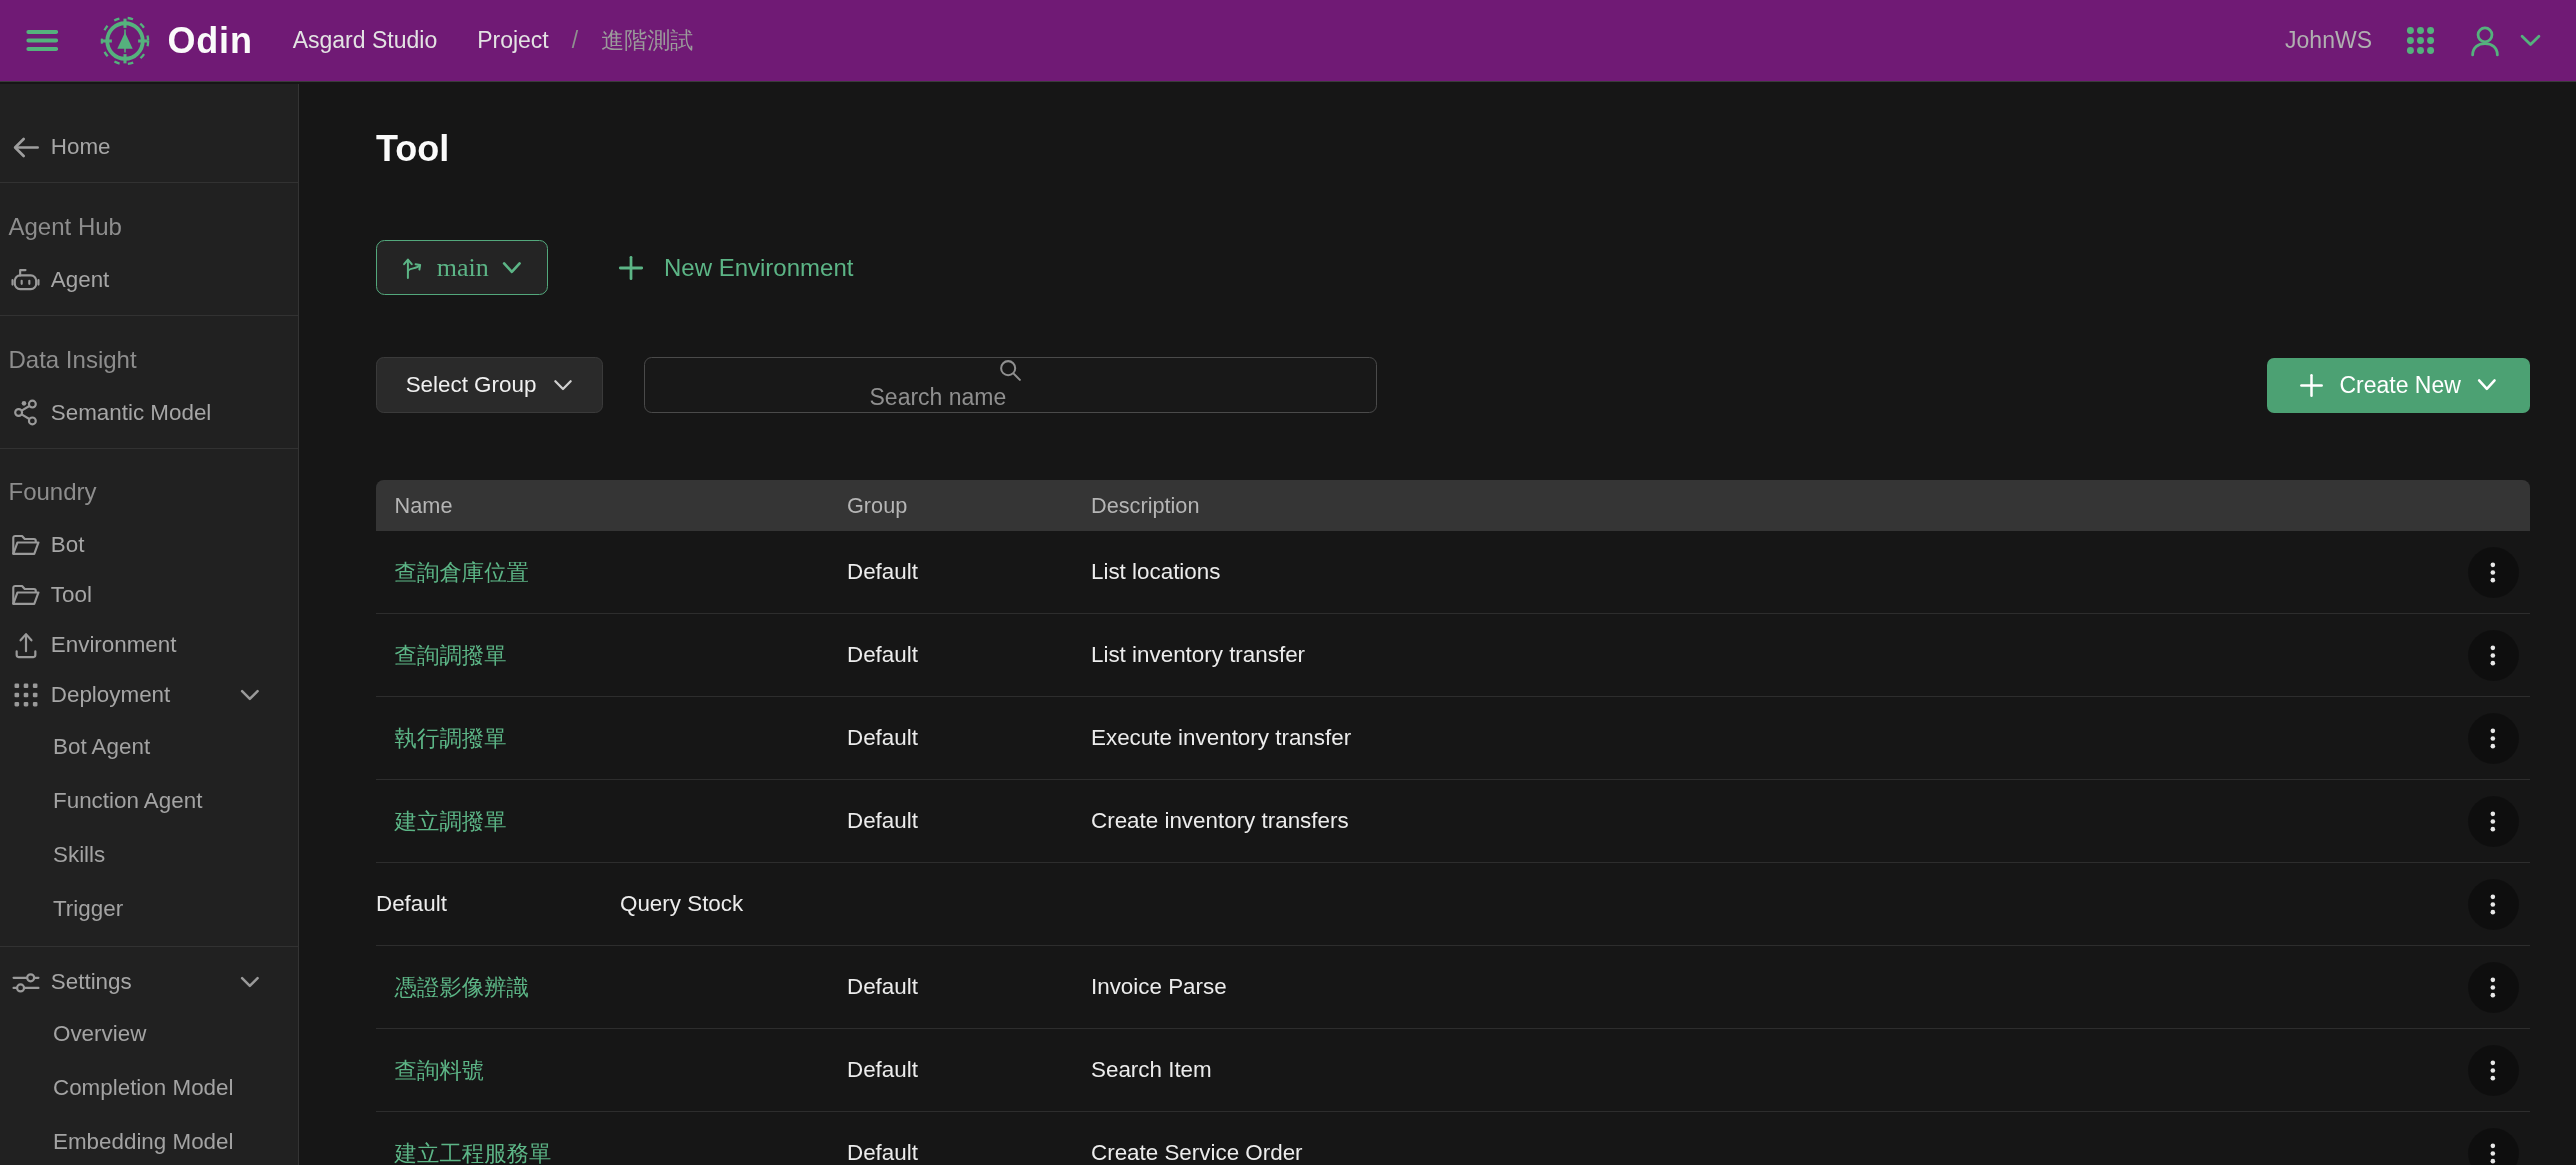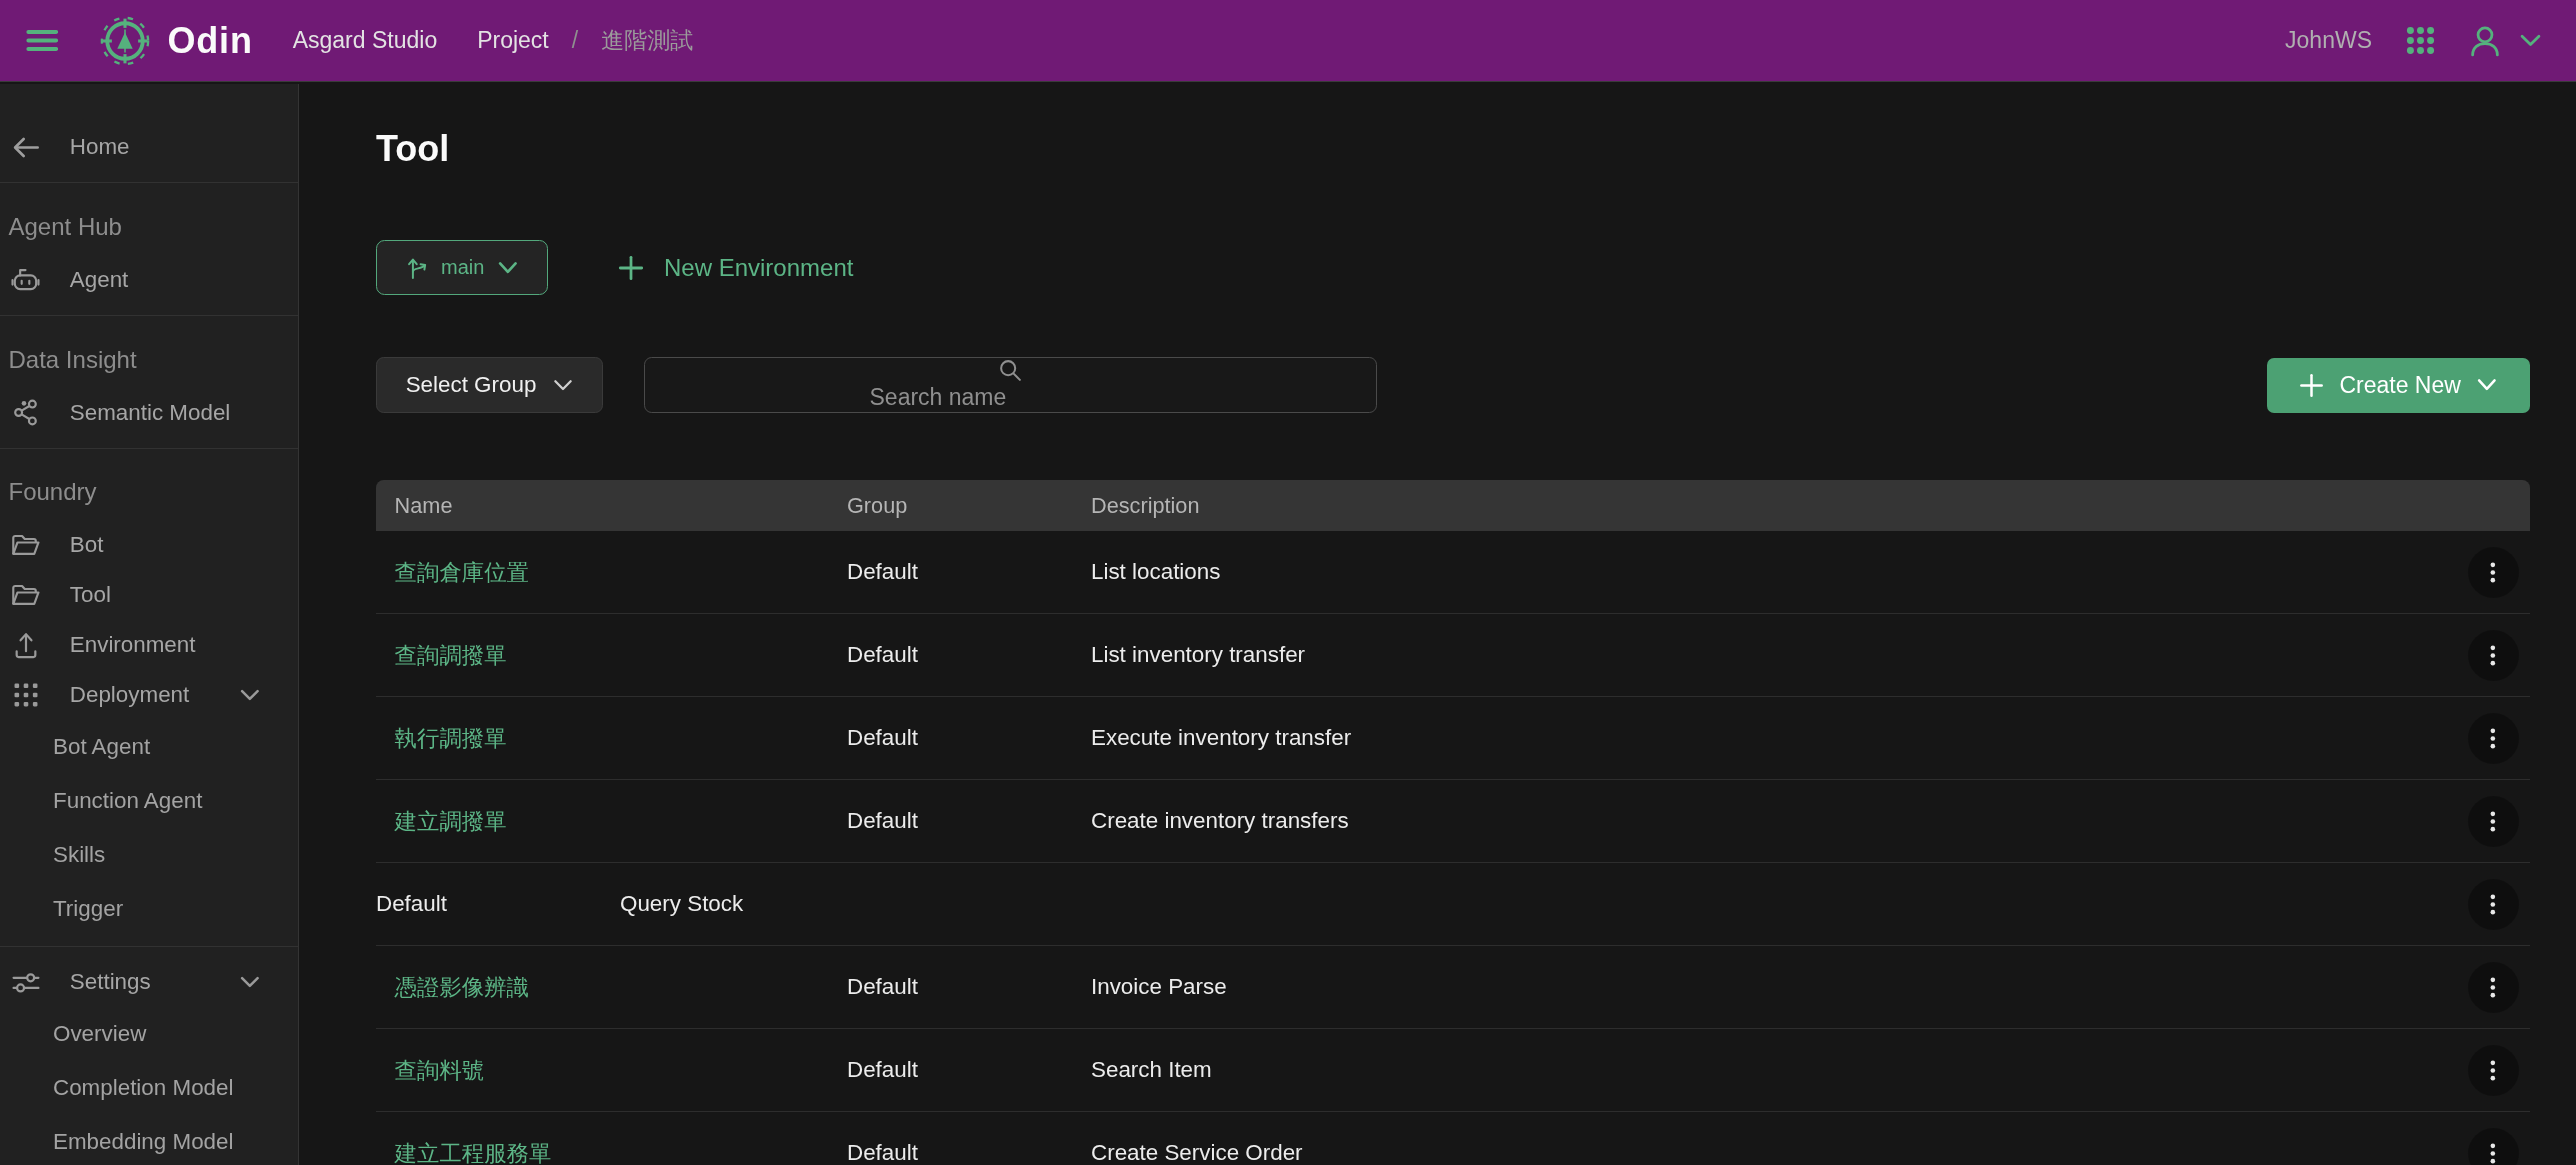"Home" .side-item .s-label { margin-left: 28px -> 9px }
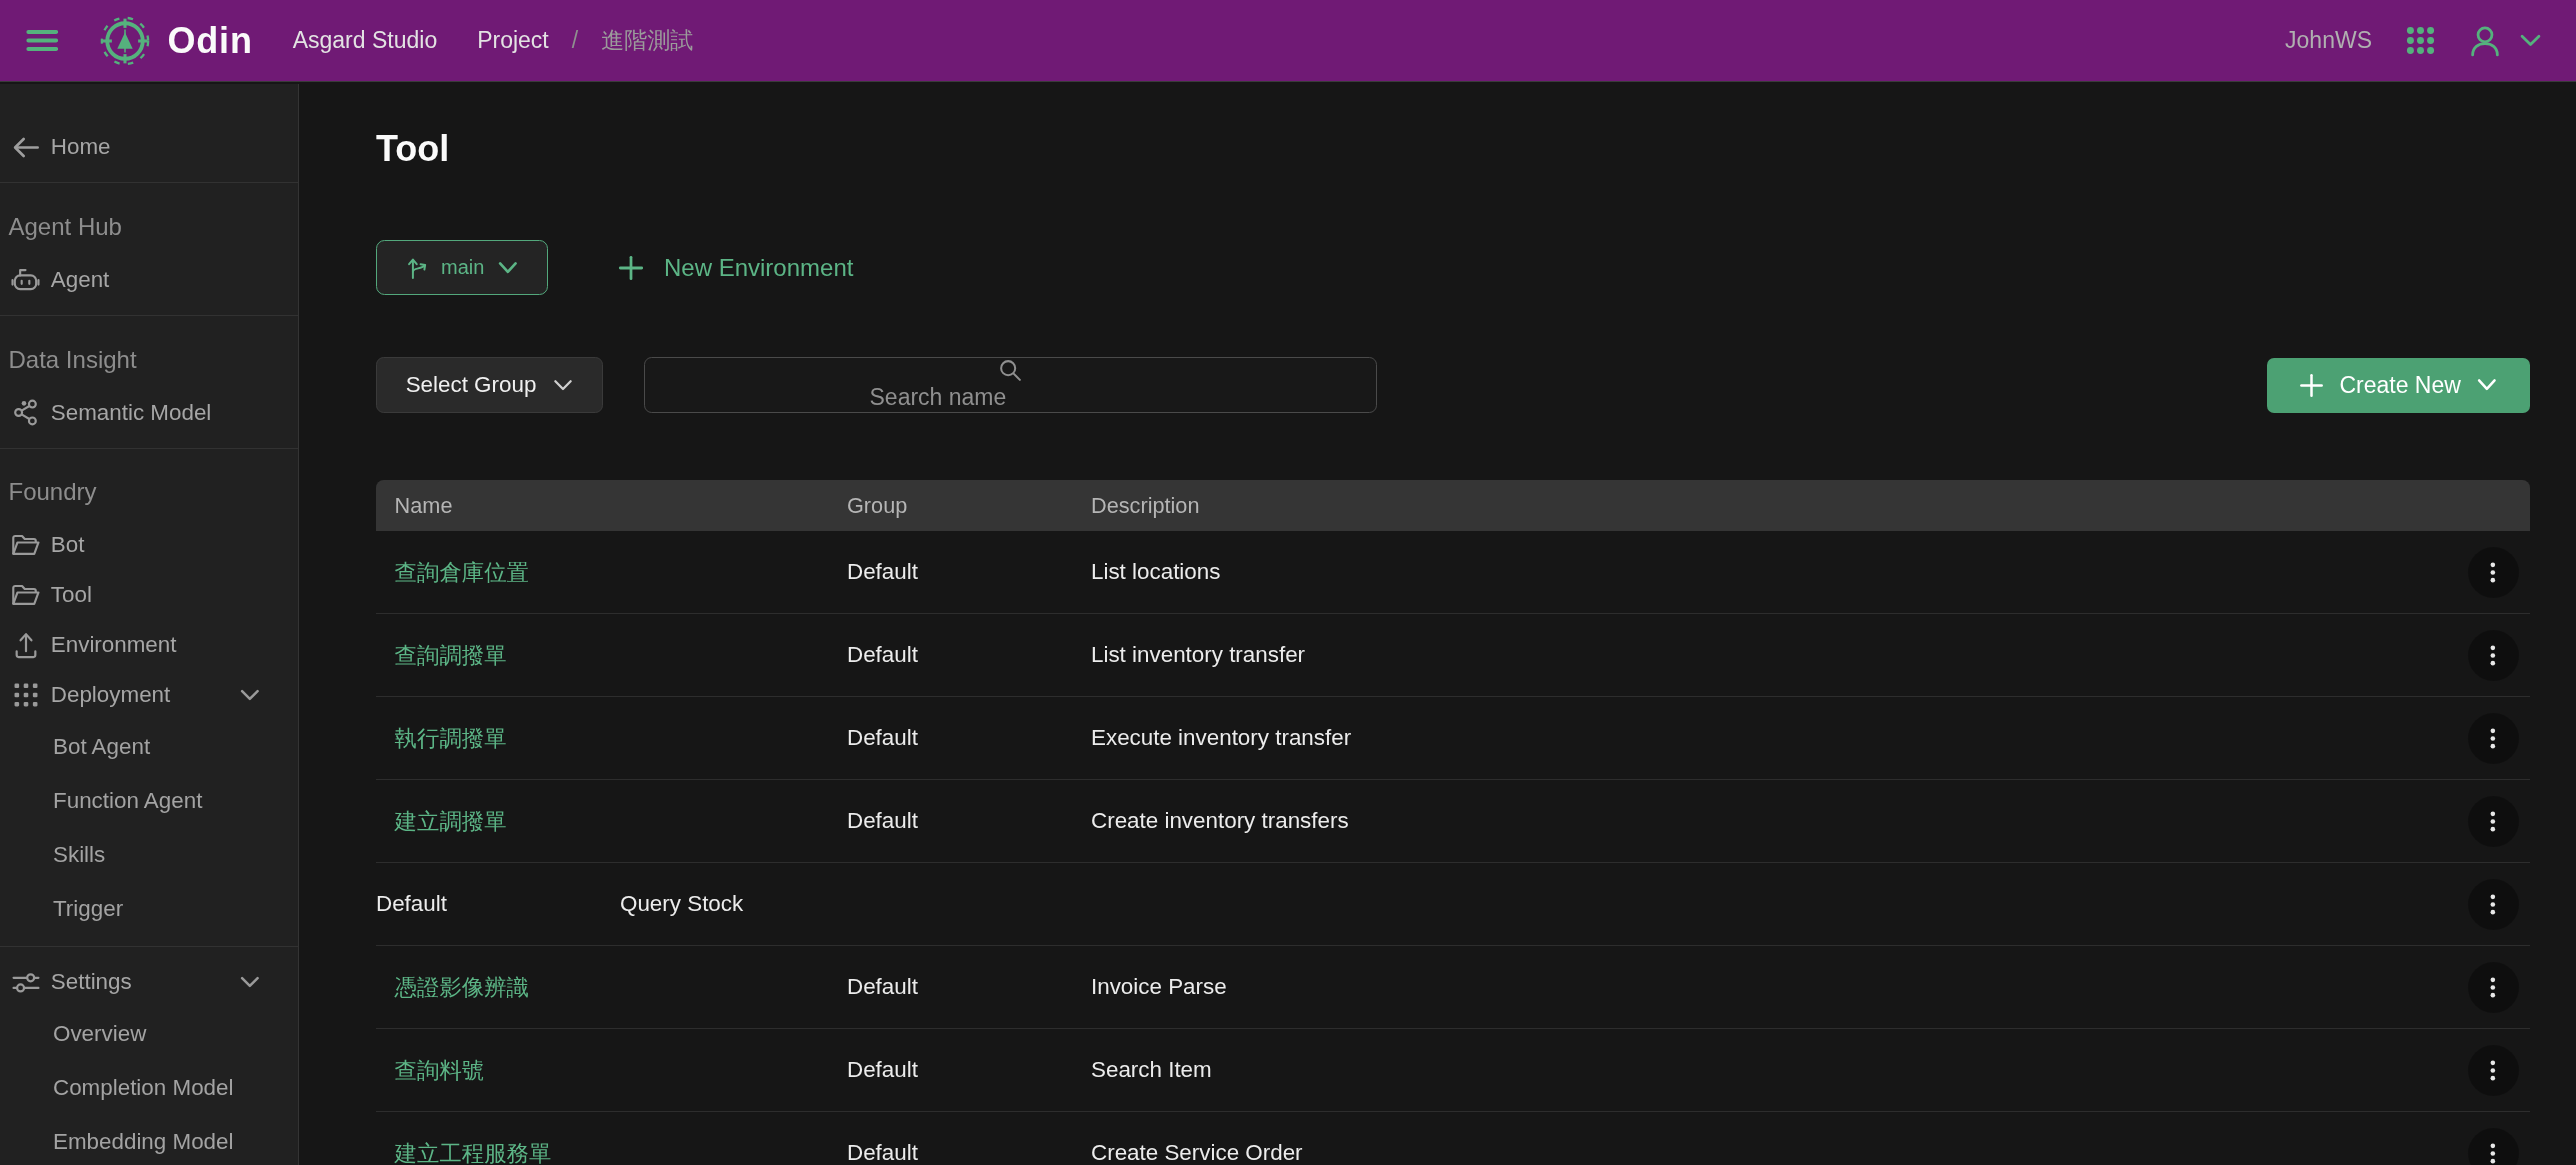"main" .branch-btn { font-family: none -> Liberation Serif, serif; font-size: 20px -> 26px }
